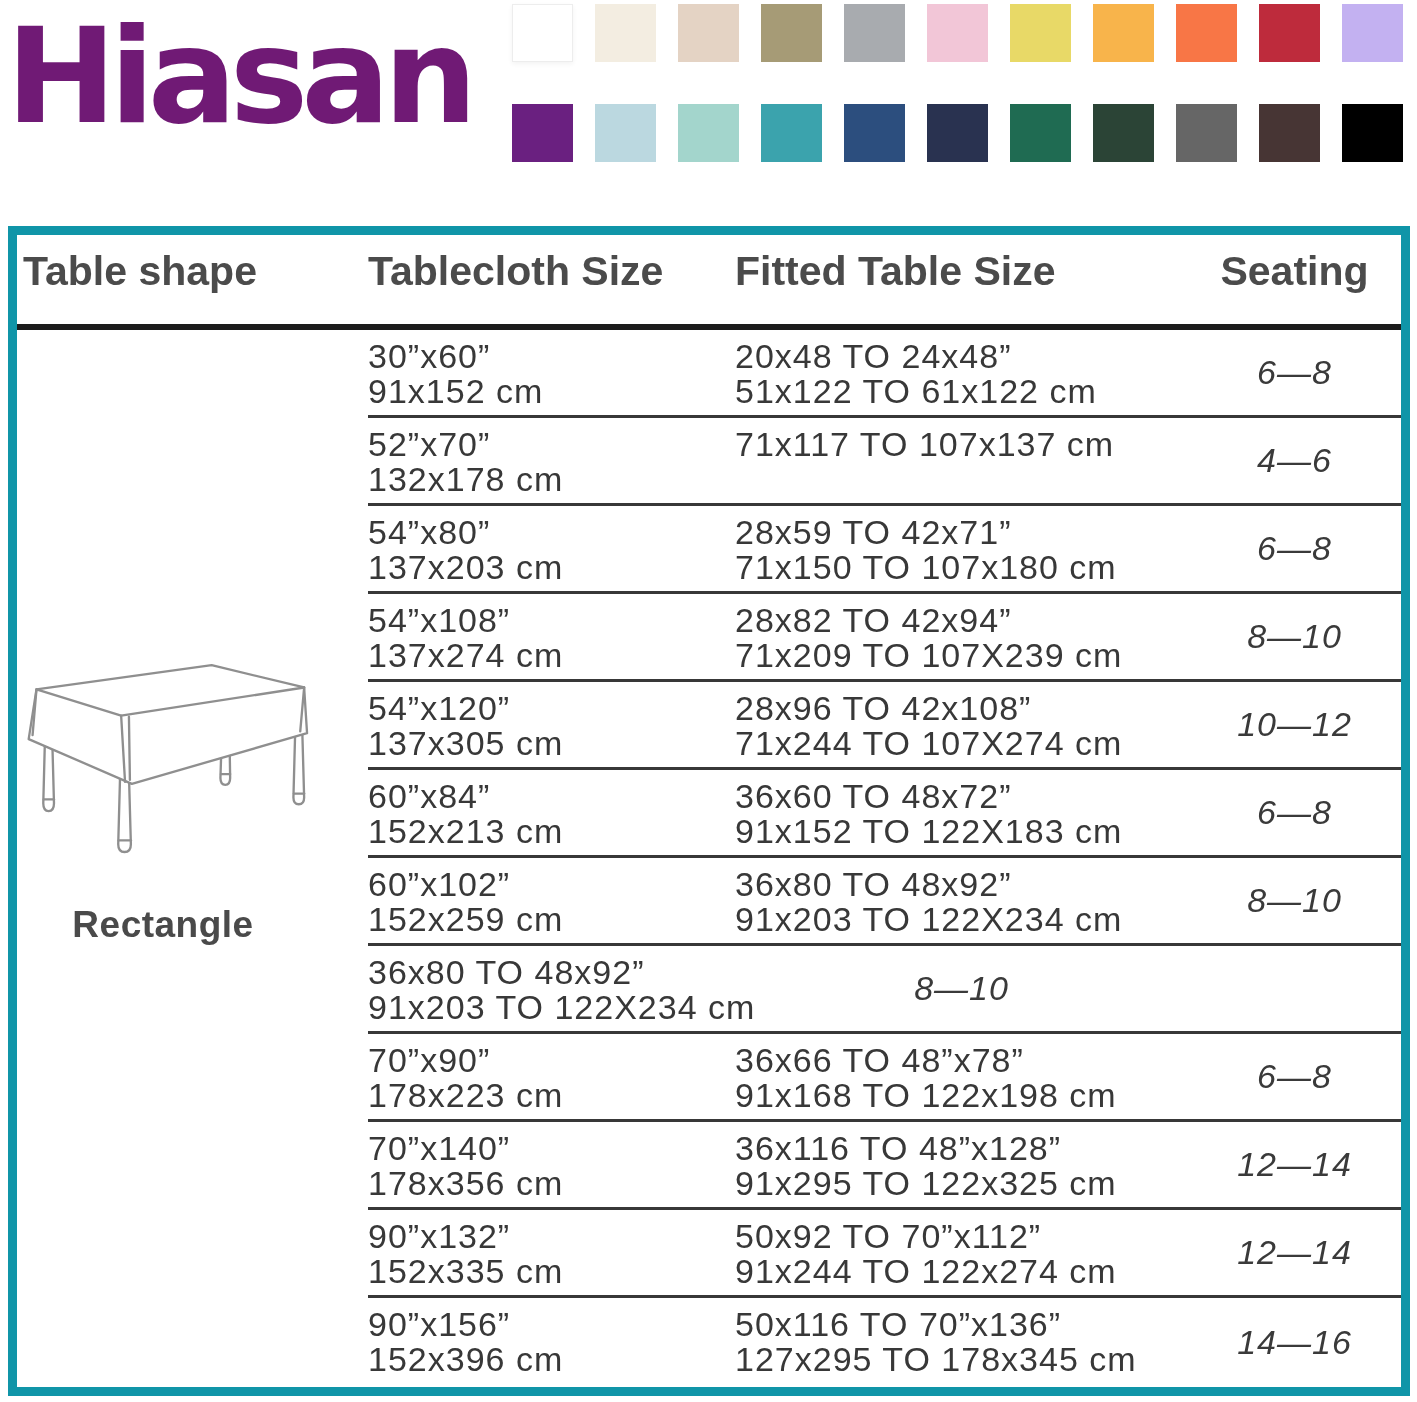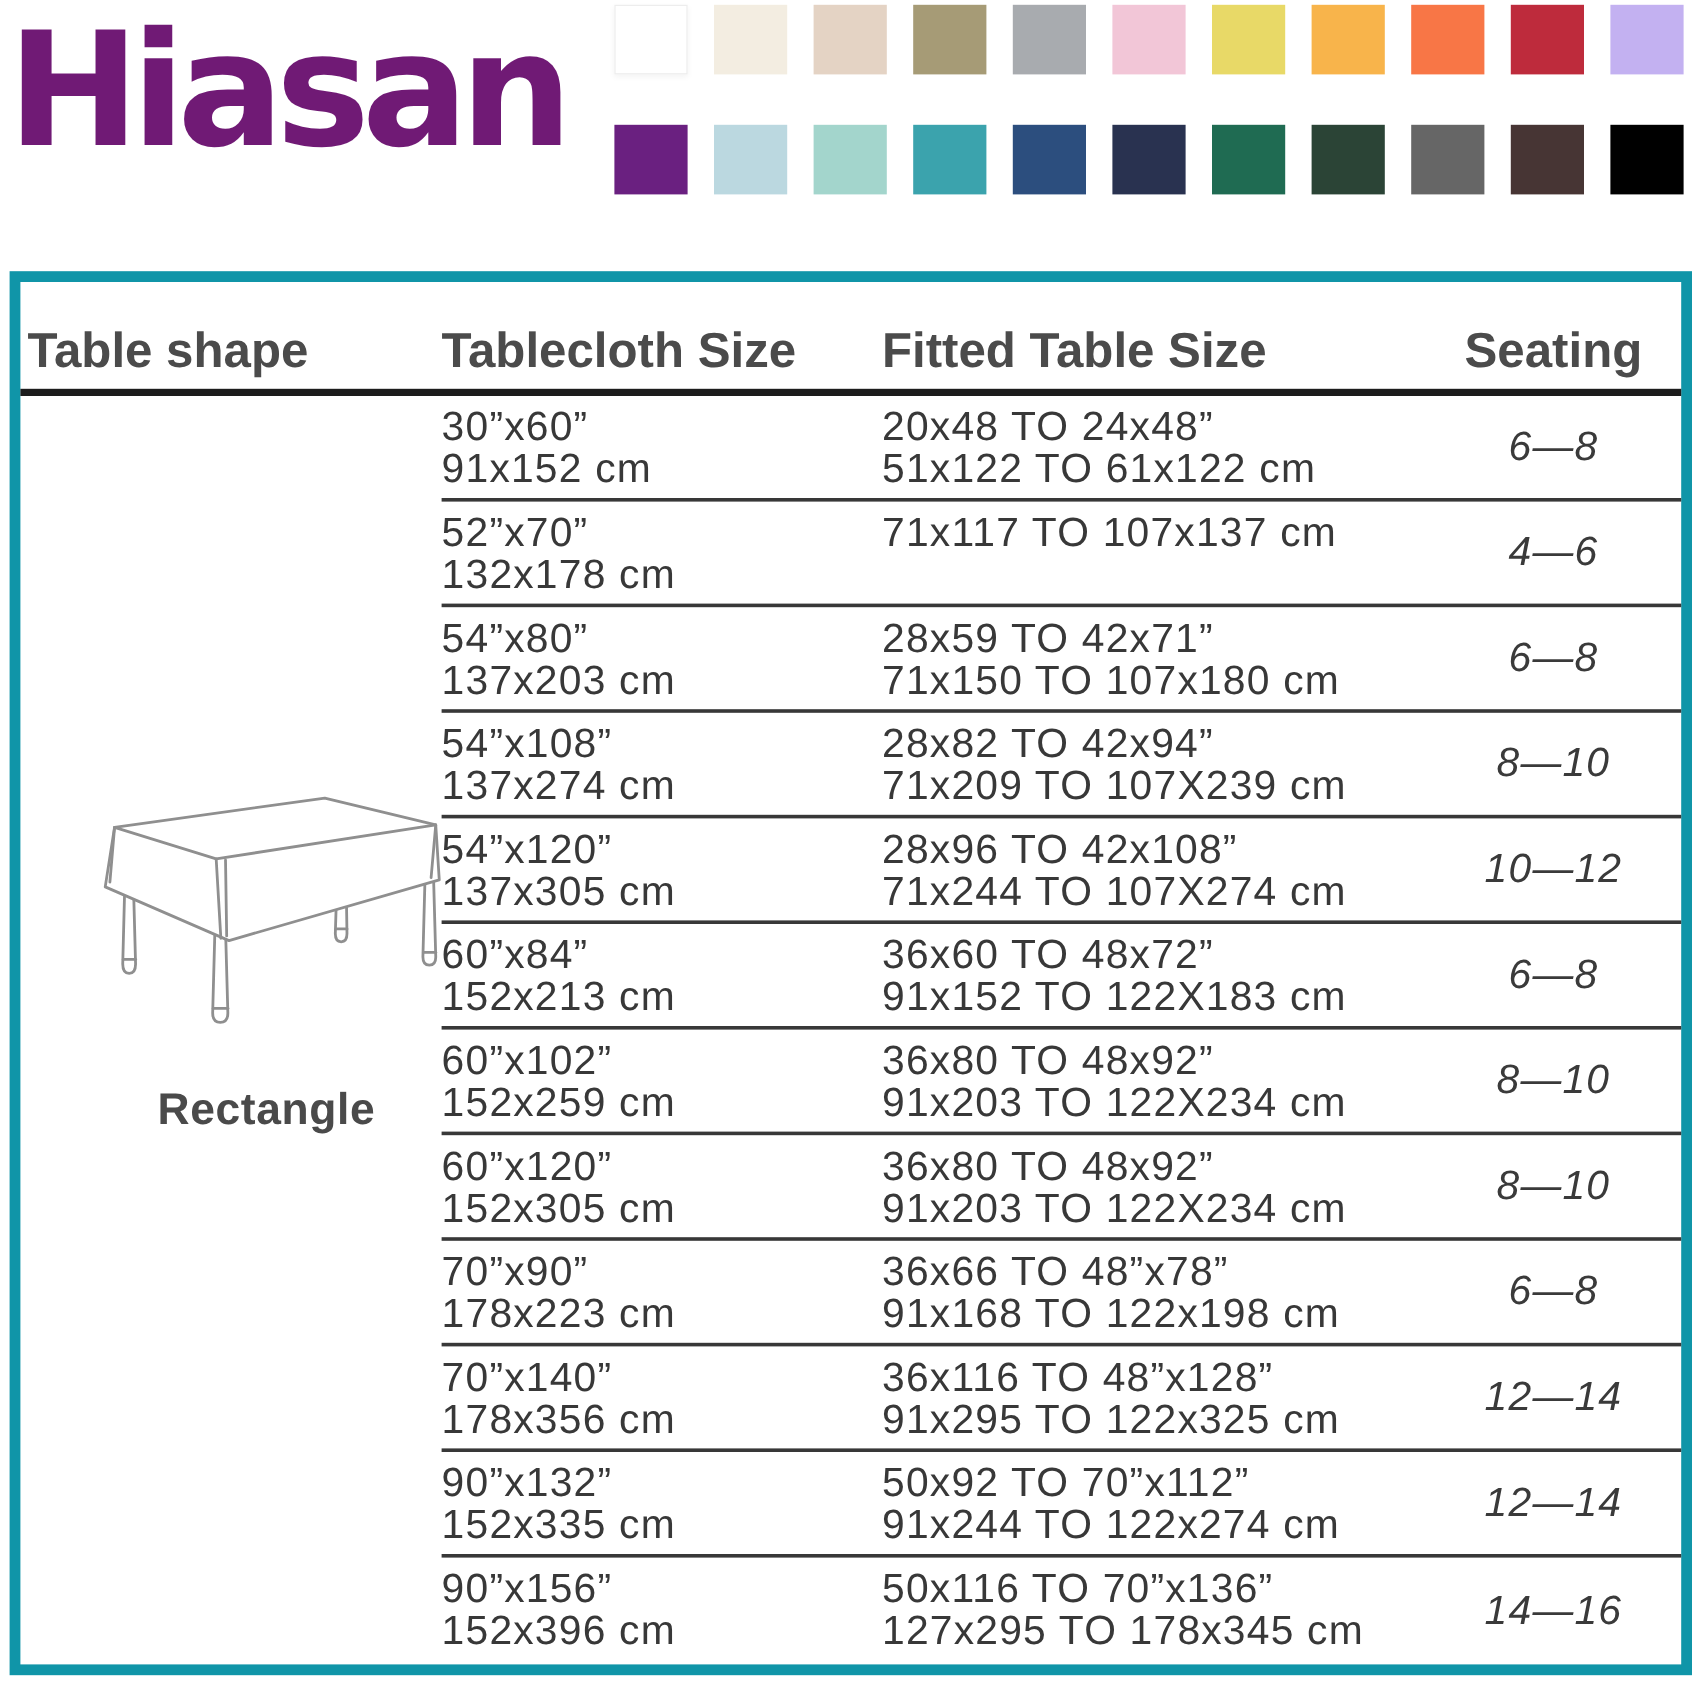"Table shape" .chart-header { padding-bottom: 8px -> 29px }
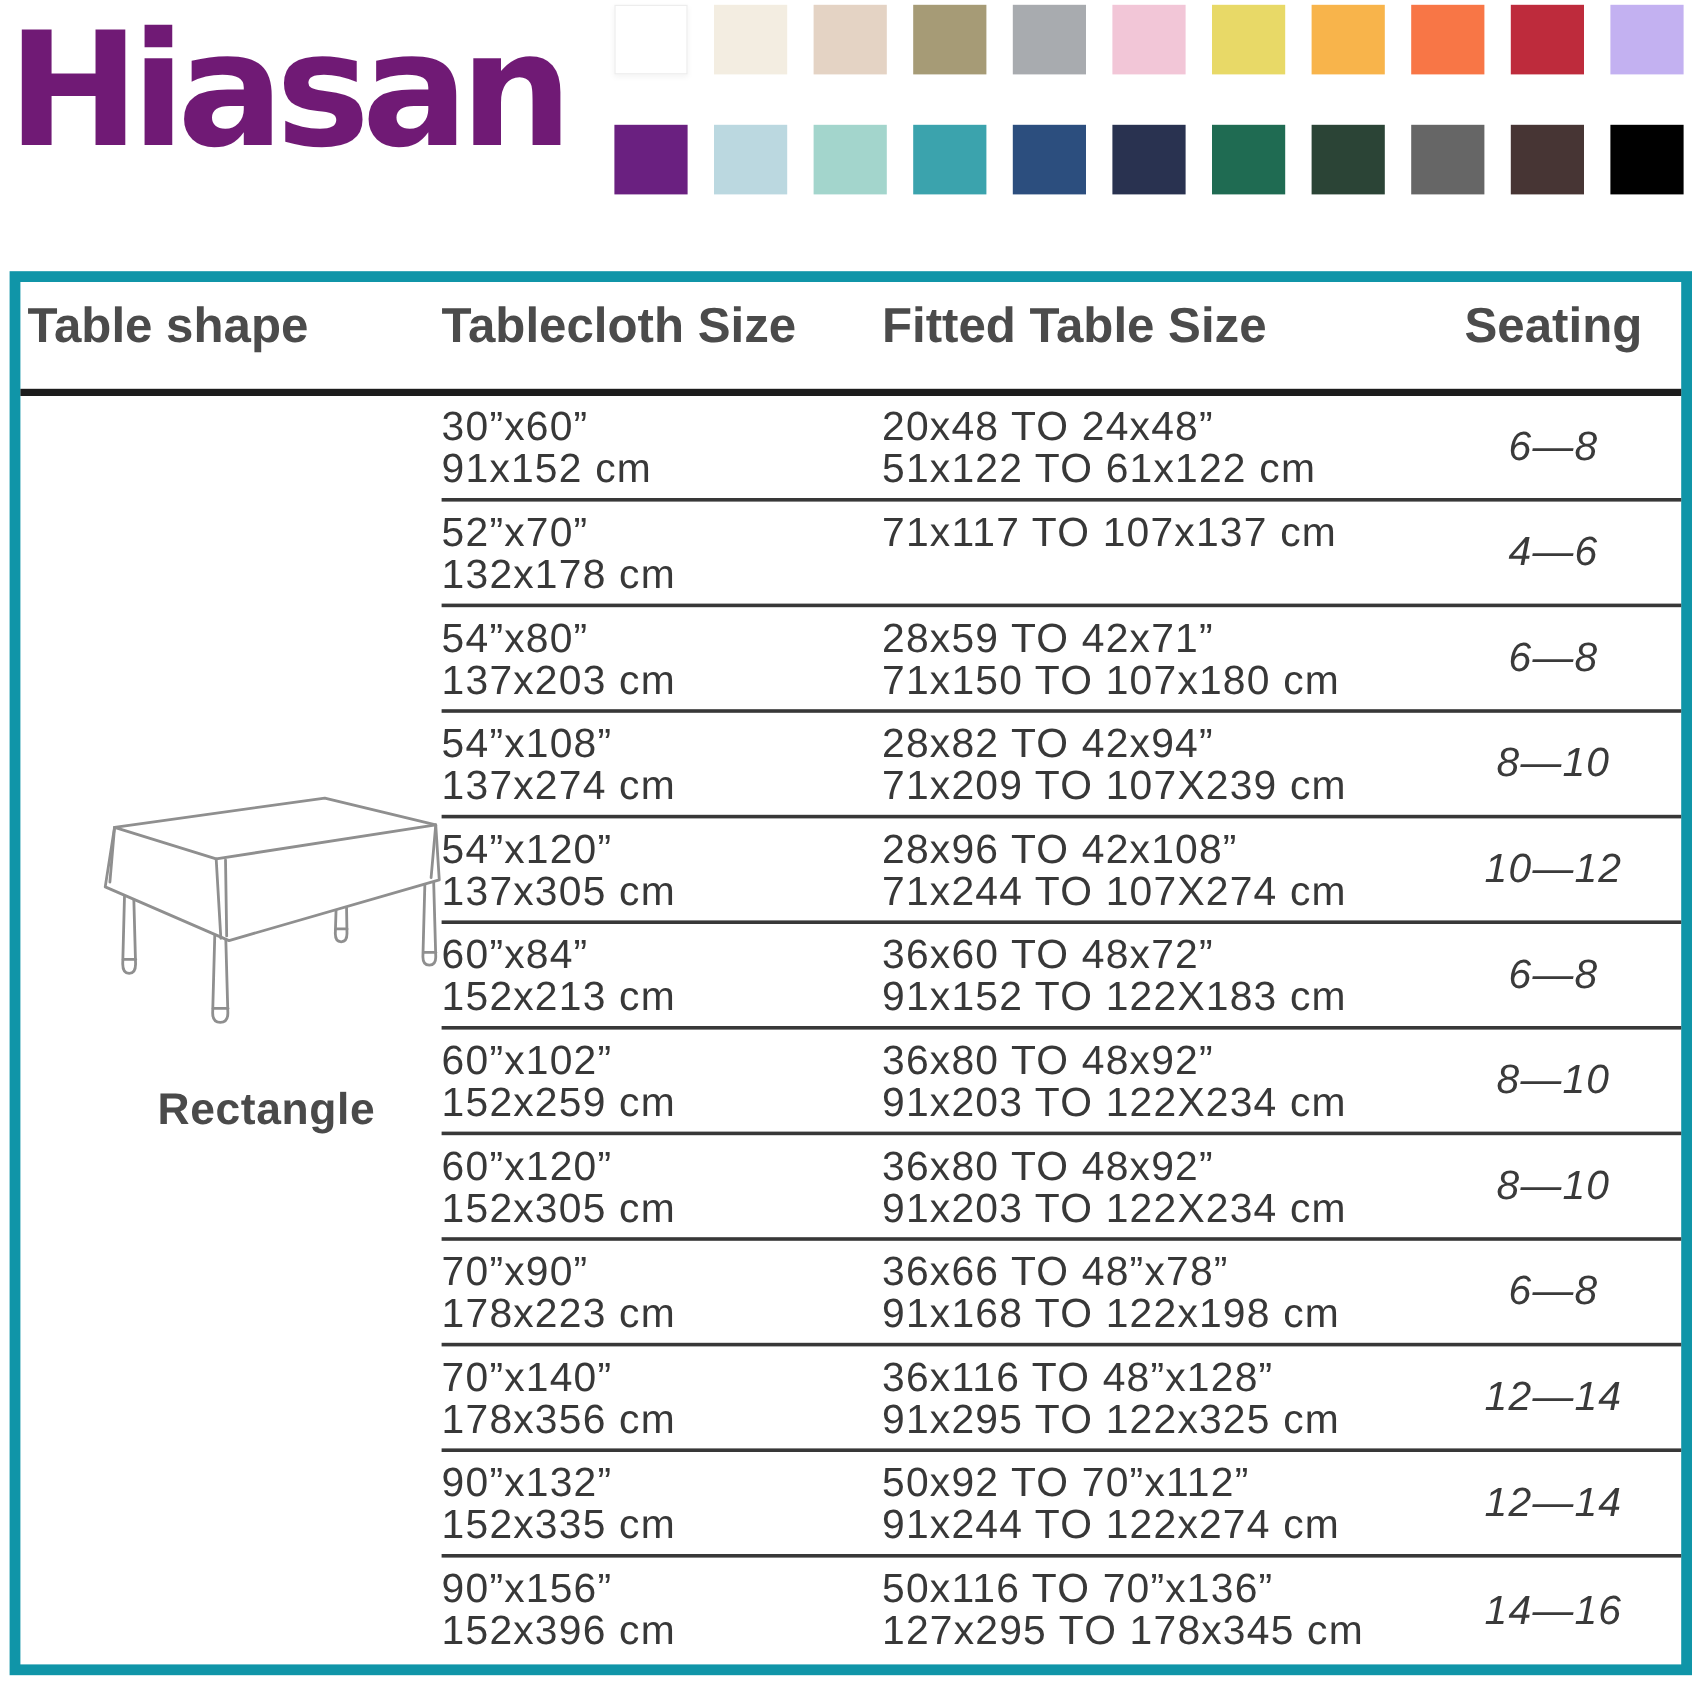"Rectangle" .shape-col { align-items: flex-end -> flex-start }
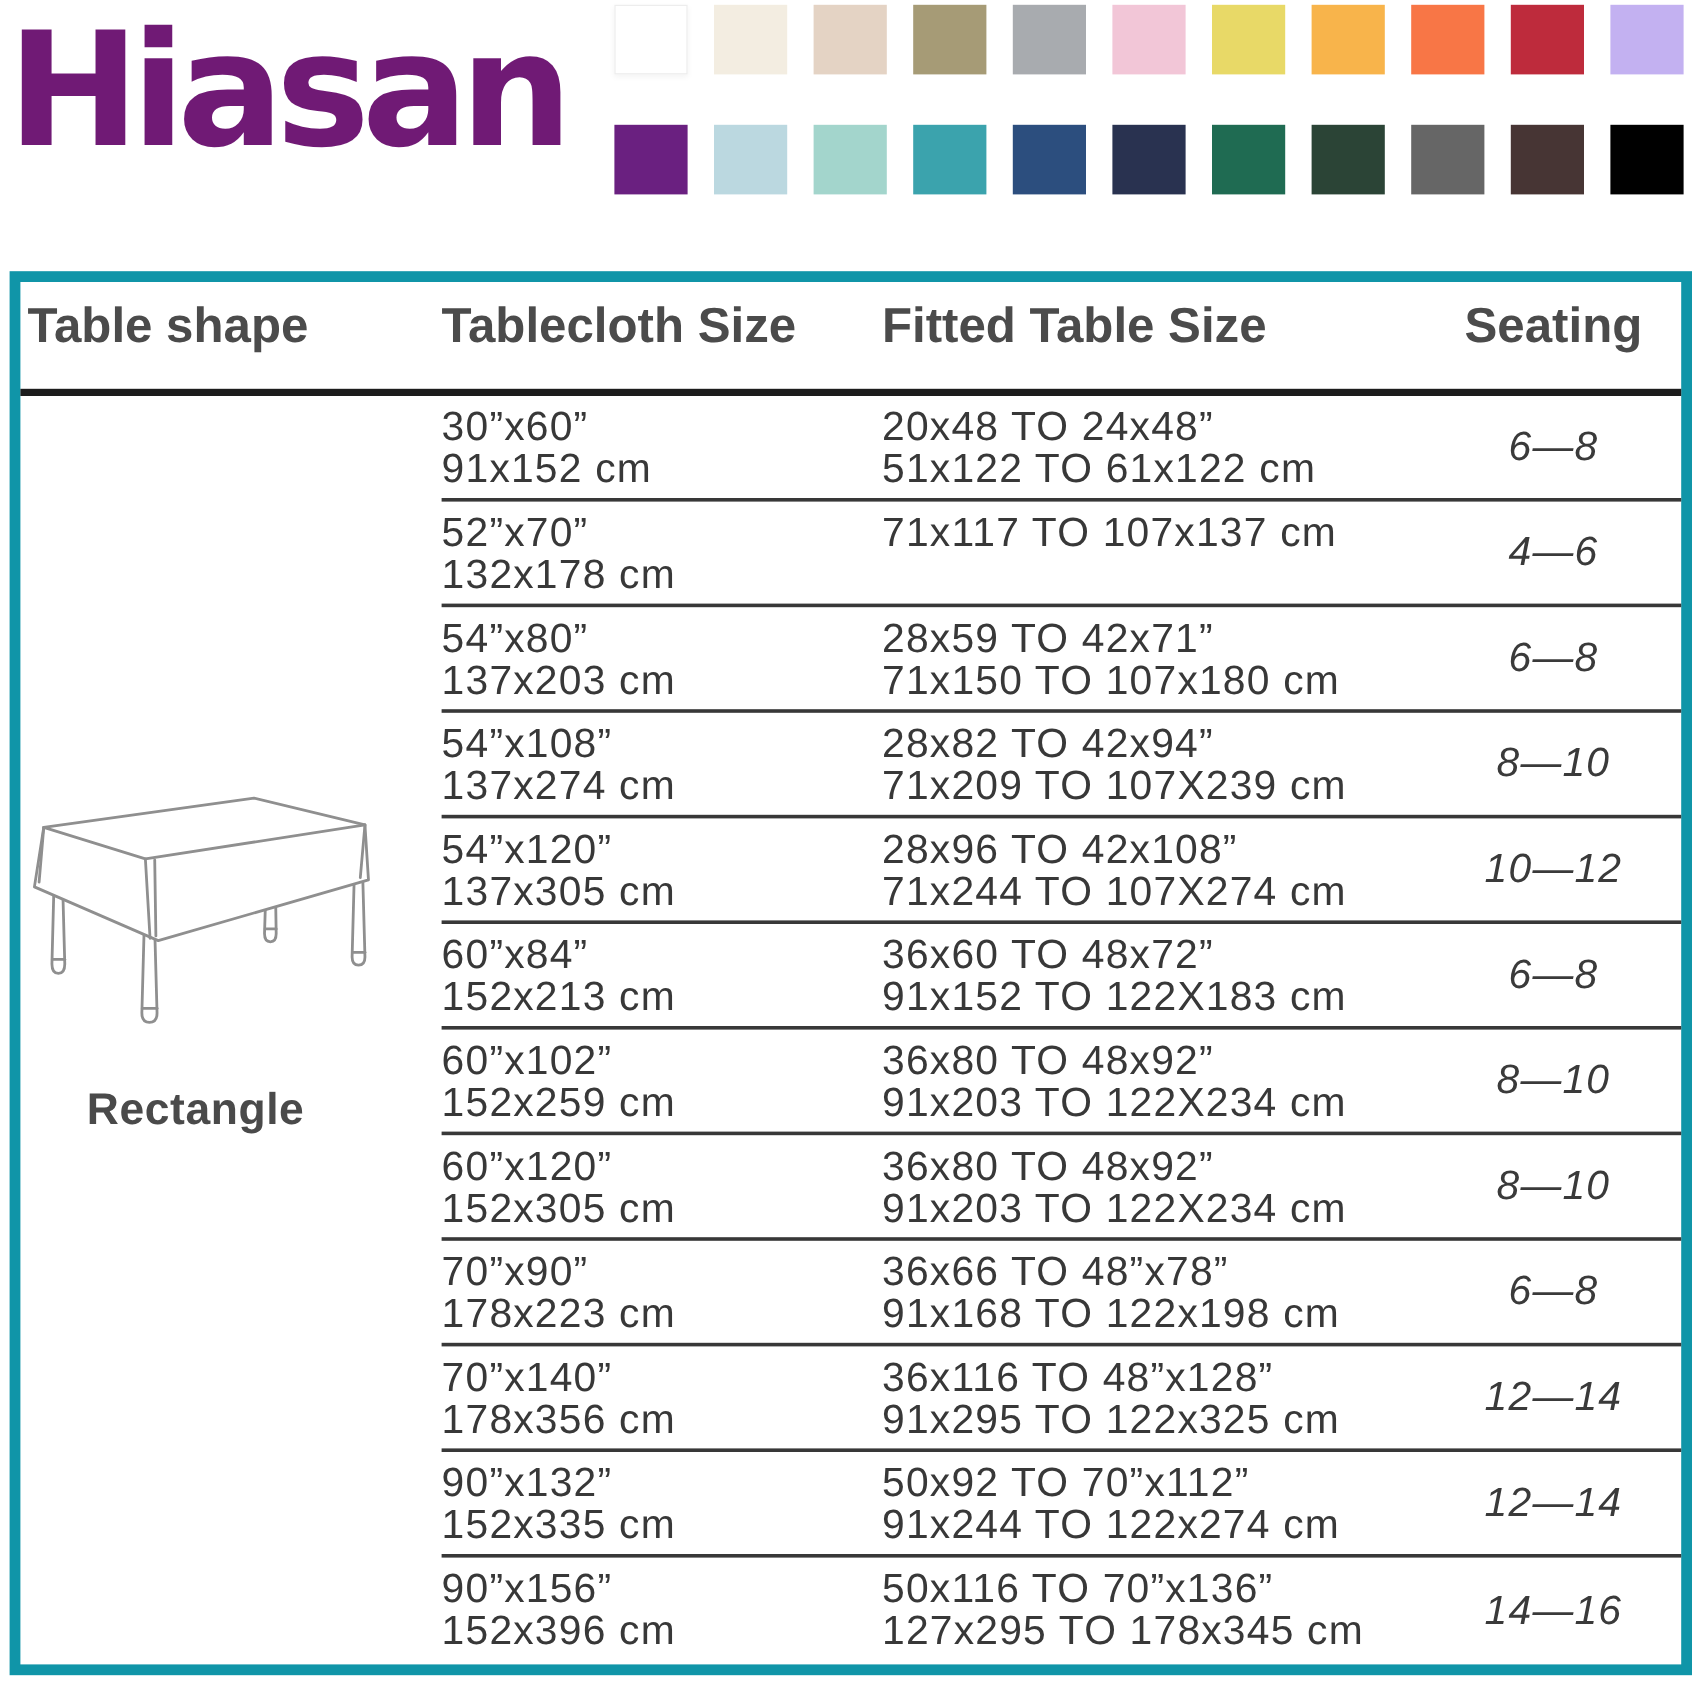"60”x120”" div.cell { html: <div> <div>60”x120”</div> <div>152x305 cm</div> </div> -> none }
